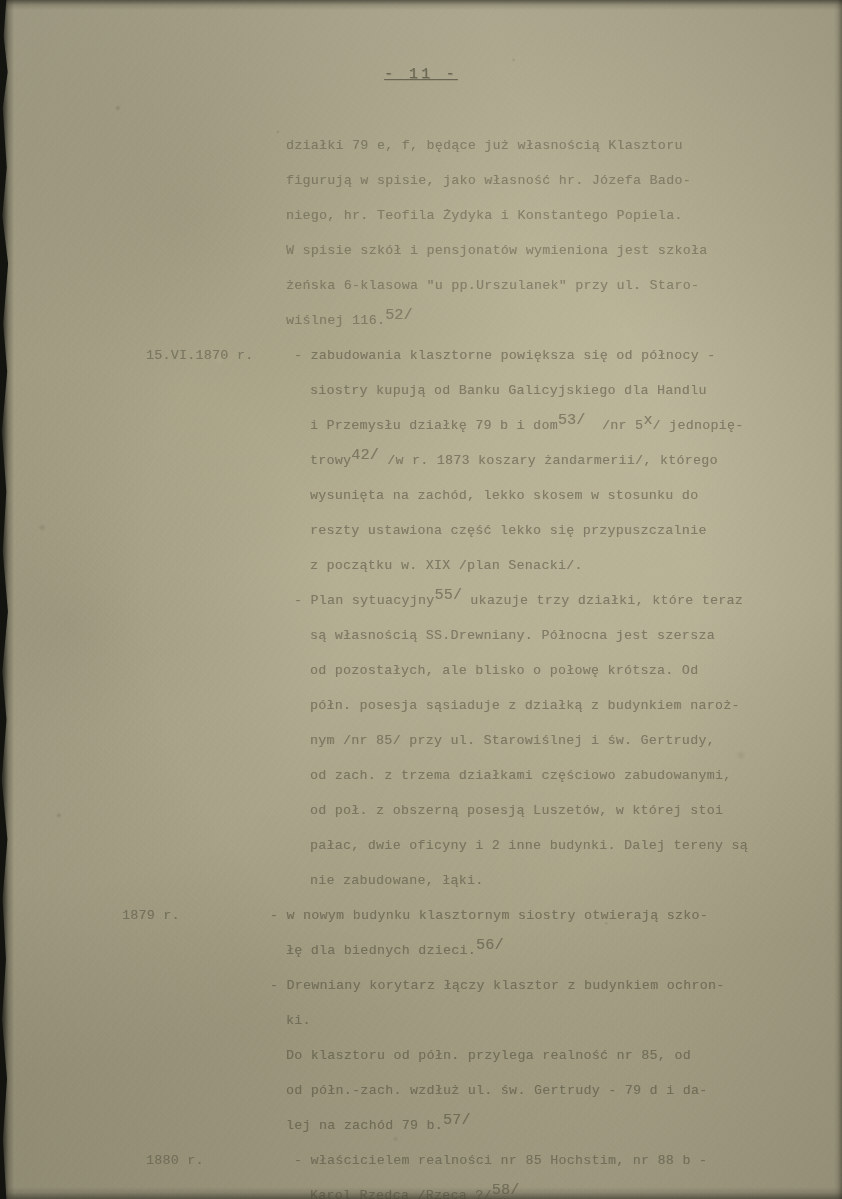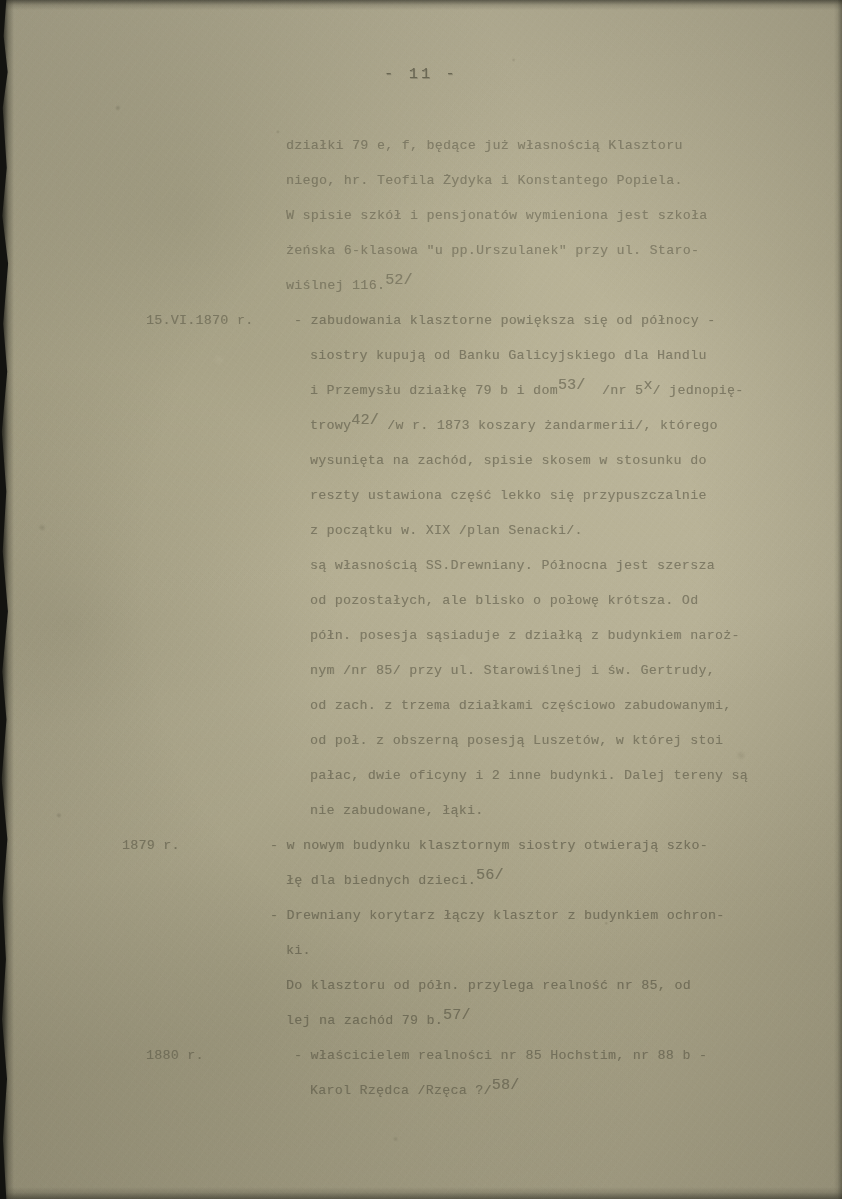"- 11 -" .page-number { text-decoration: none -> underline }
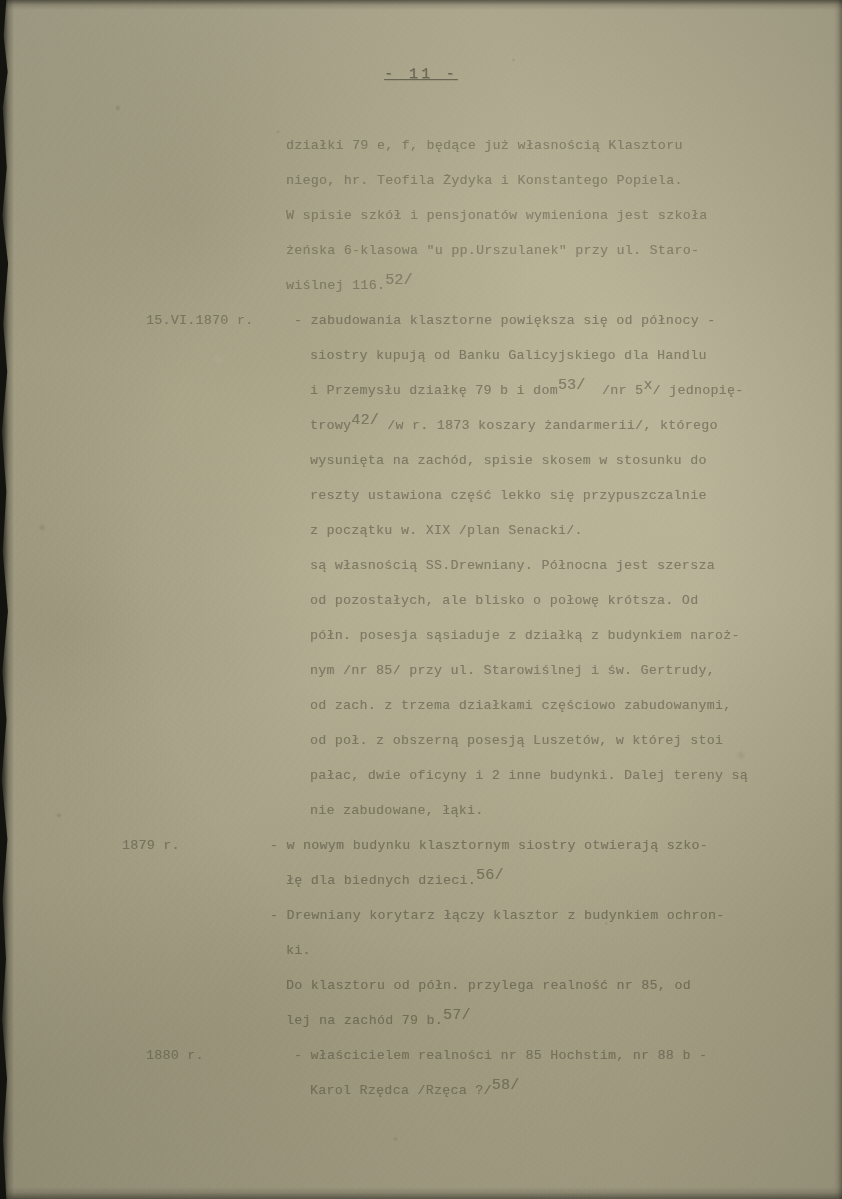"figurują w spisie, jako własność" div.line { html: none -> <div><span>figurują w spisie, jako własność hr. Józefa Bado-</span></div> }
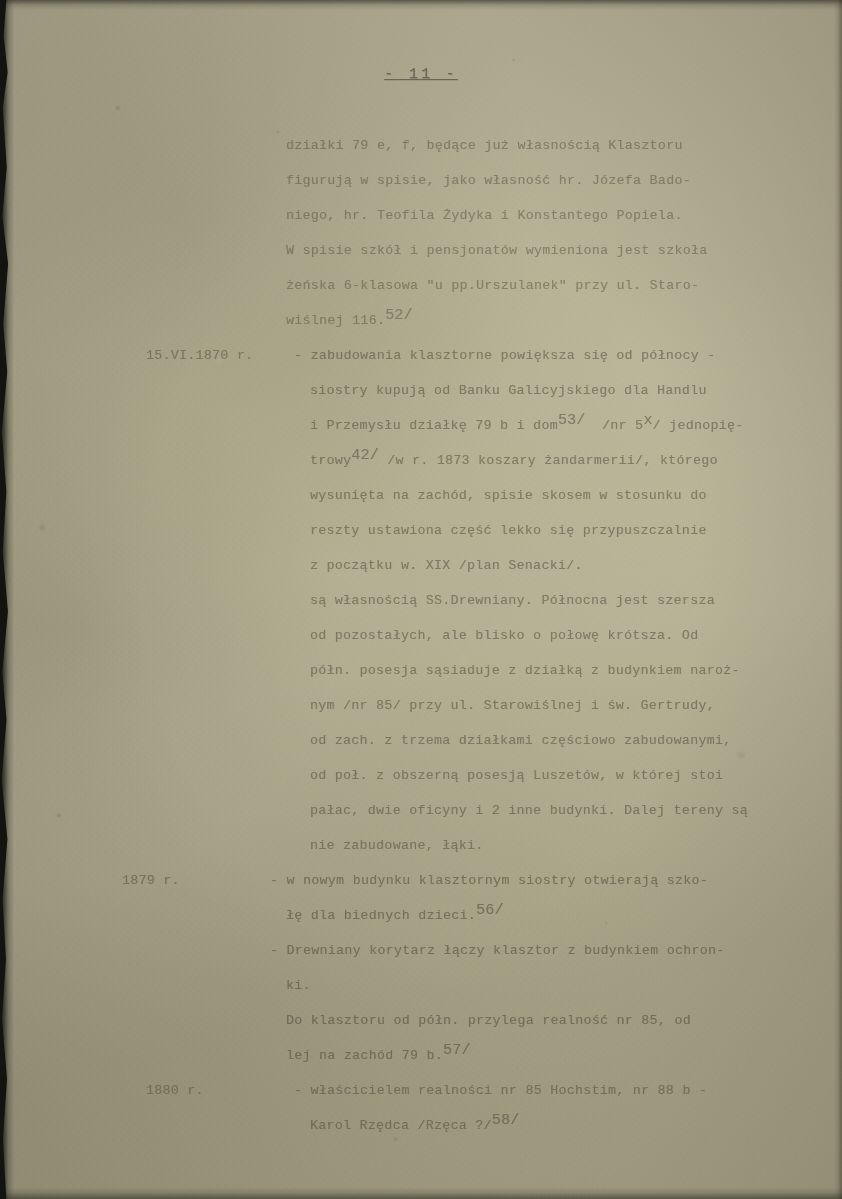"wysunięta na zachód, spisie skosem" span { text: spisie -> lekko }
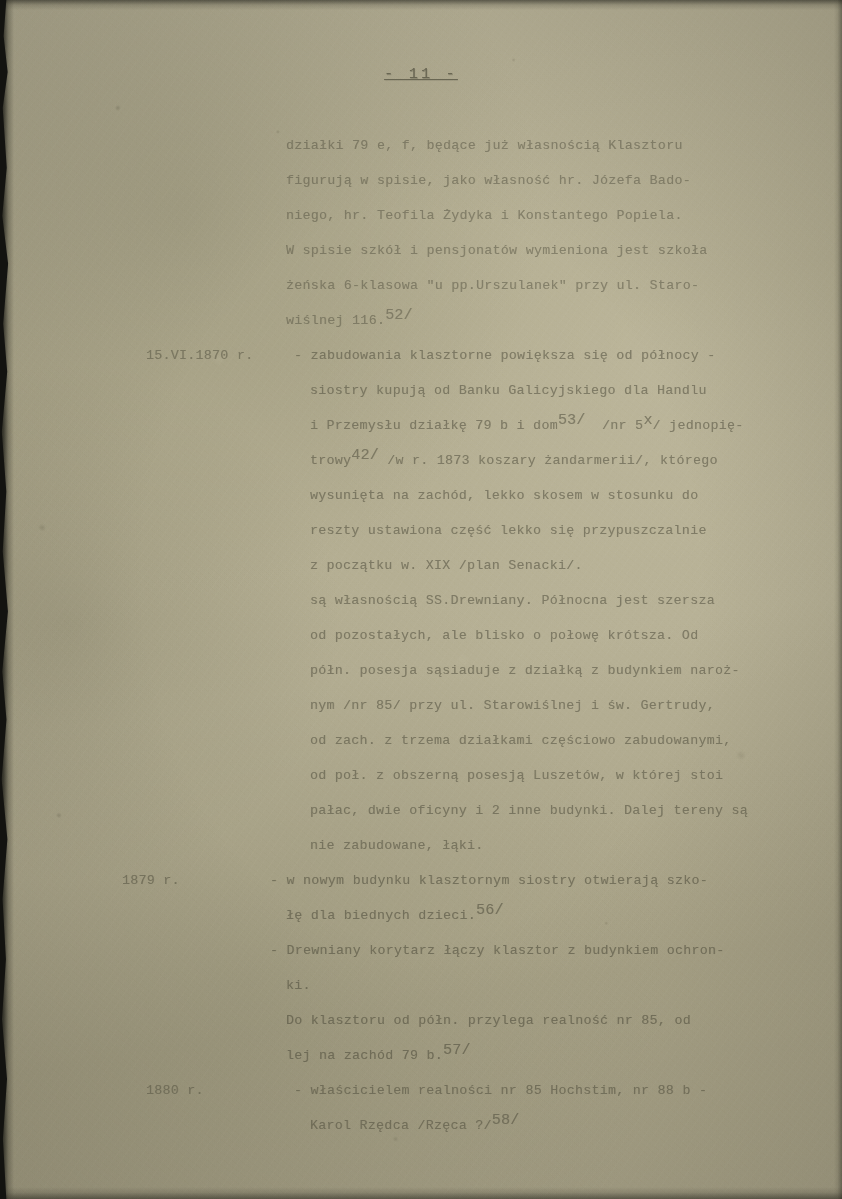"- Plan sytuacyjny55/ ukazuje trzy" div.line { html: none -> <div><span>- Plan sytuacyjny</span><sup>55/</sup><span> ukazuje trzy działki, które teraz</span></div> }
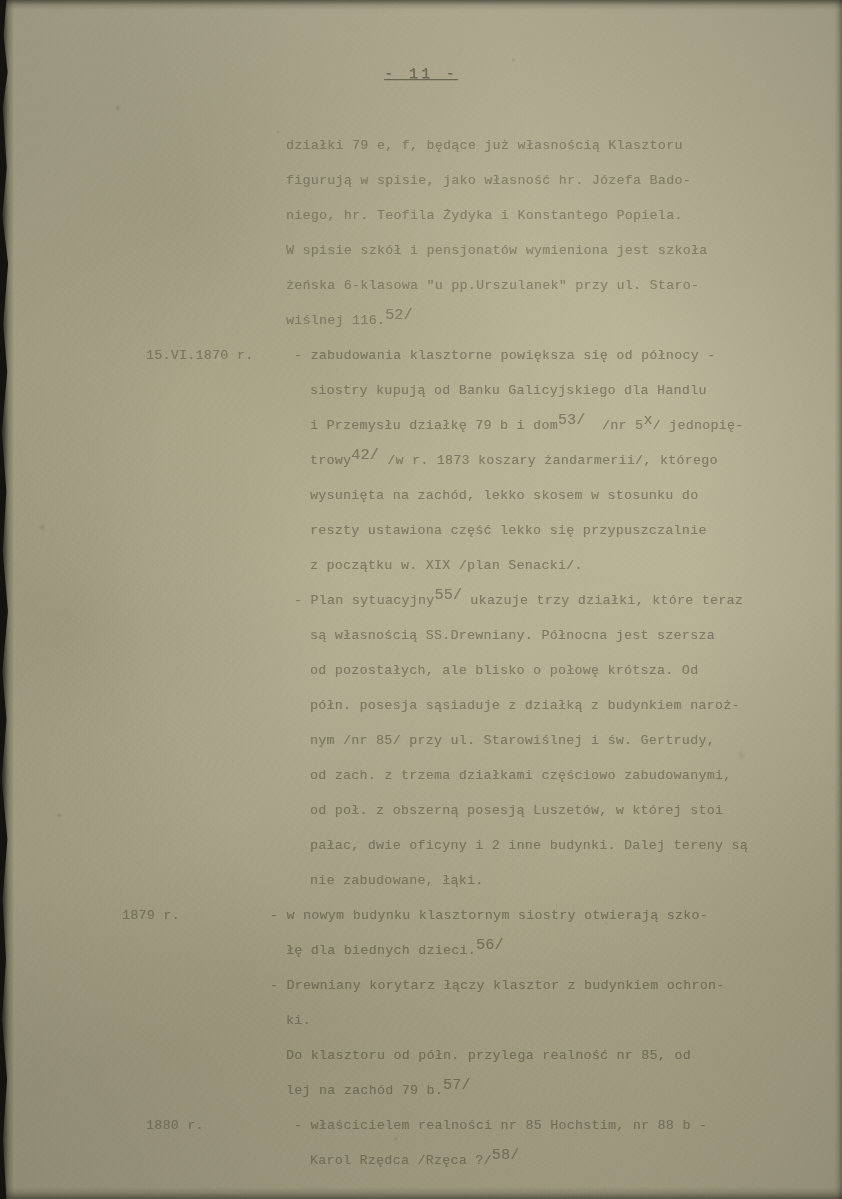"od półn.-zach. wzdłuż ul. św." div.line { html: none -> <div><span>od półn.-zach. wzdłuż ul. św. Gertrudy - 79 d i da-</span></div> }
